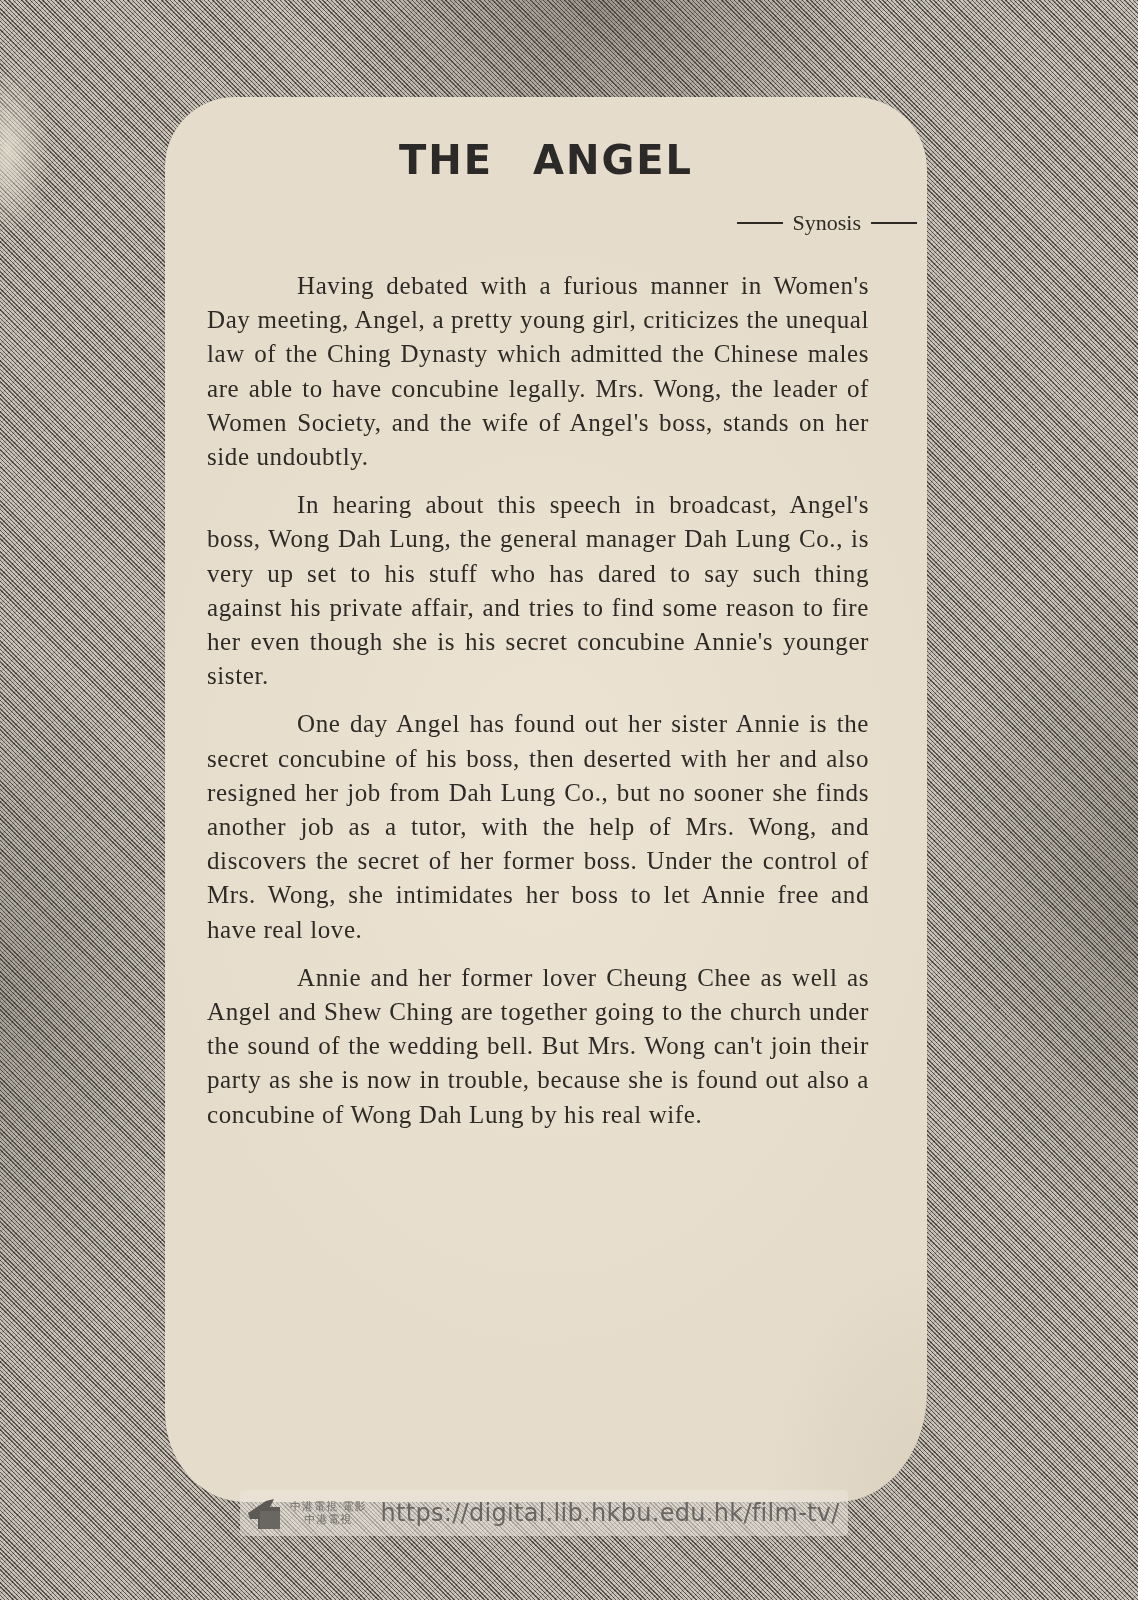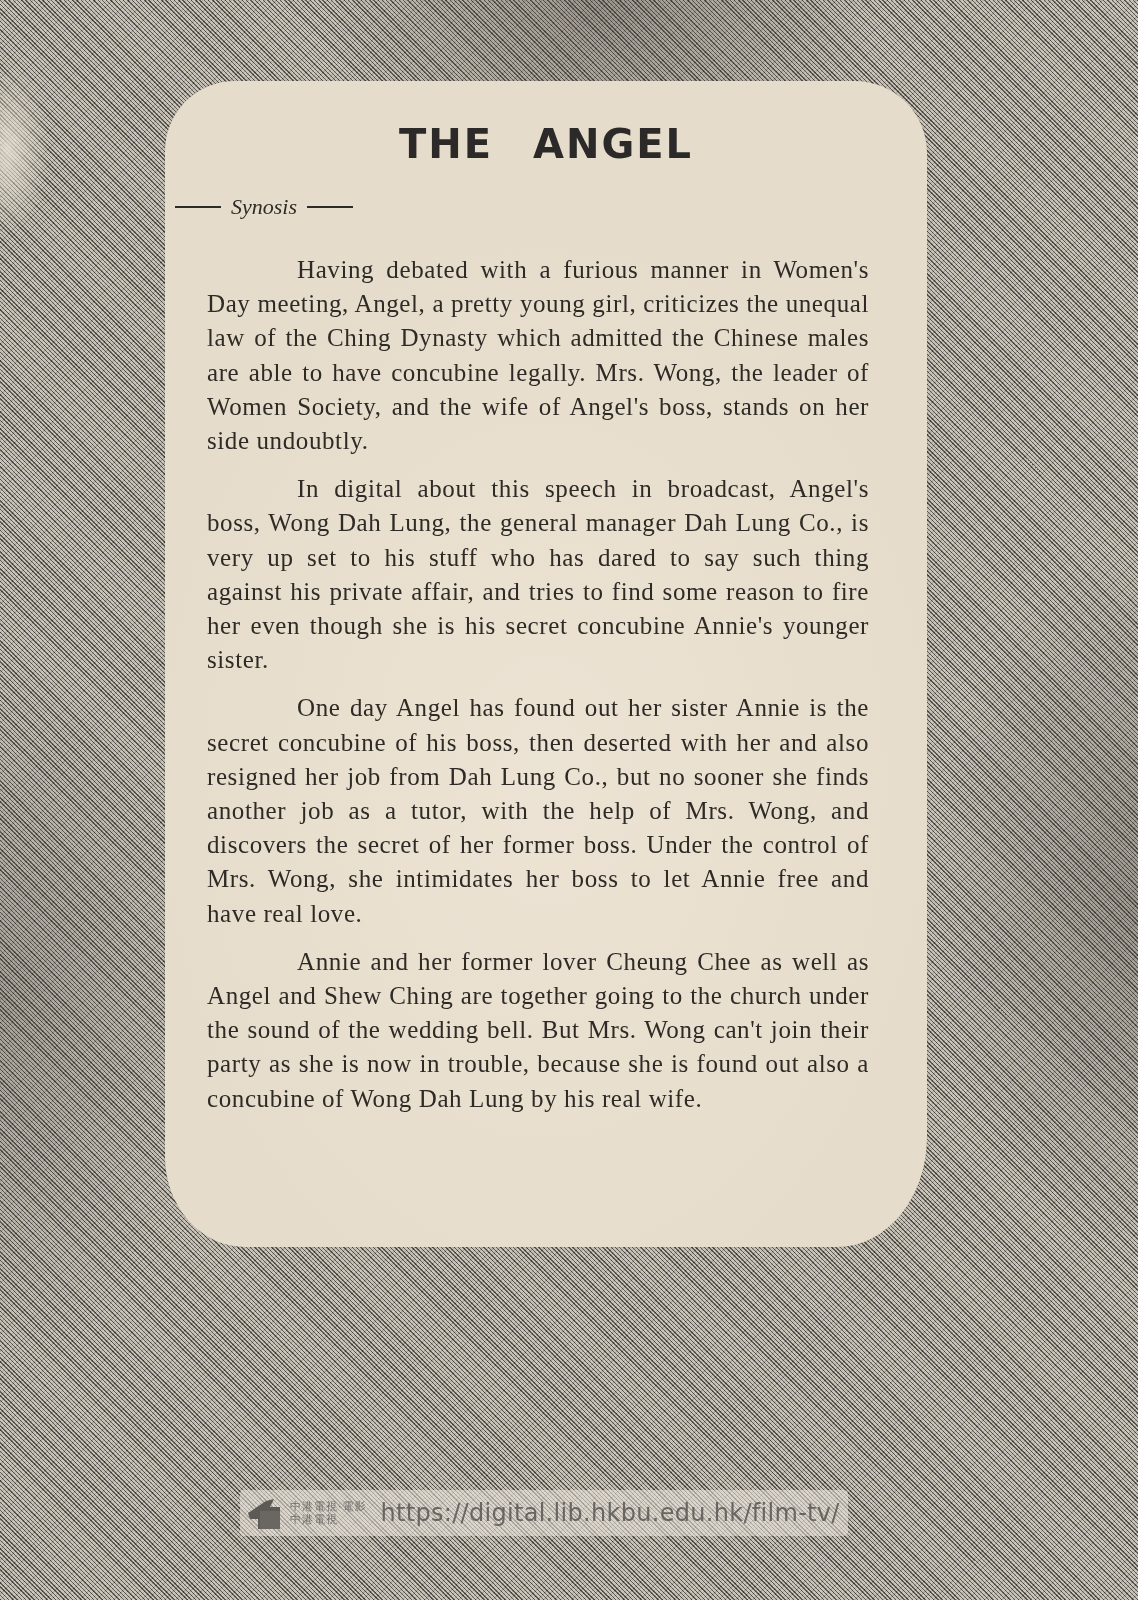"THE ANGEL" .paper { height: 1166px -> 1405px; top: 81px -> 97px }
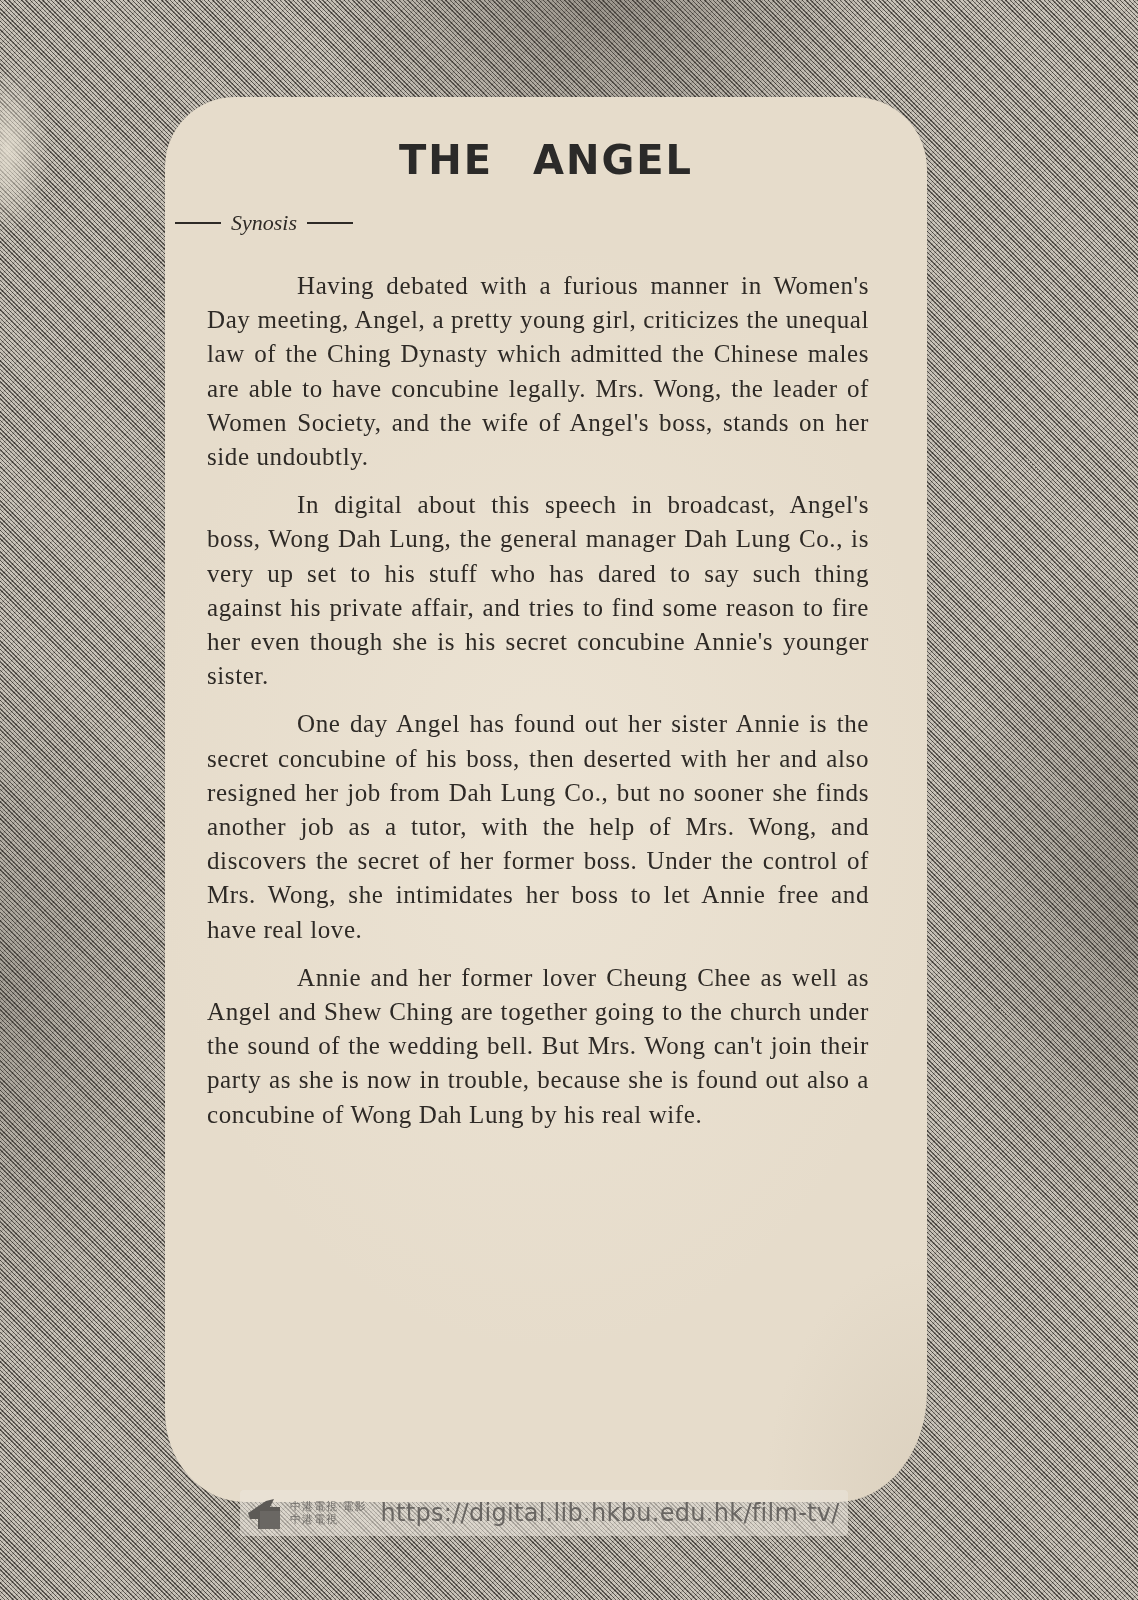"Synosis" .subtitle { font-style: italic -> none; text-align: left -> right }
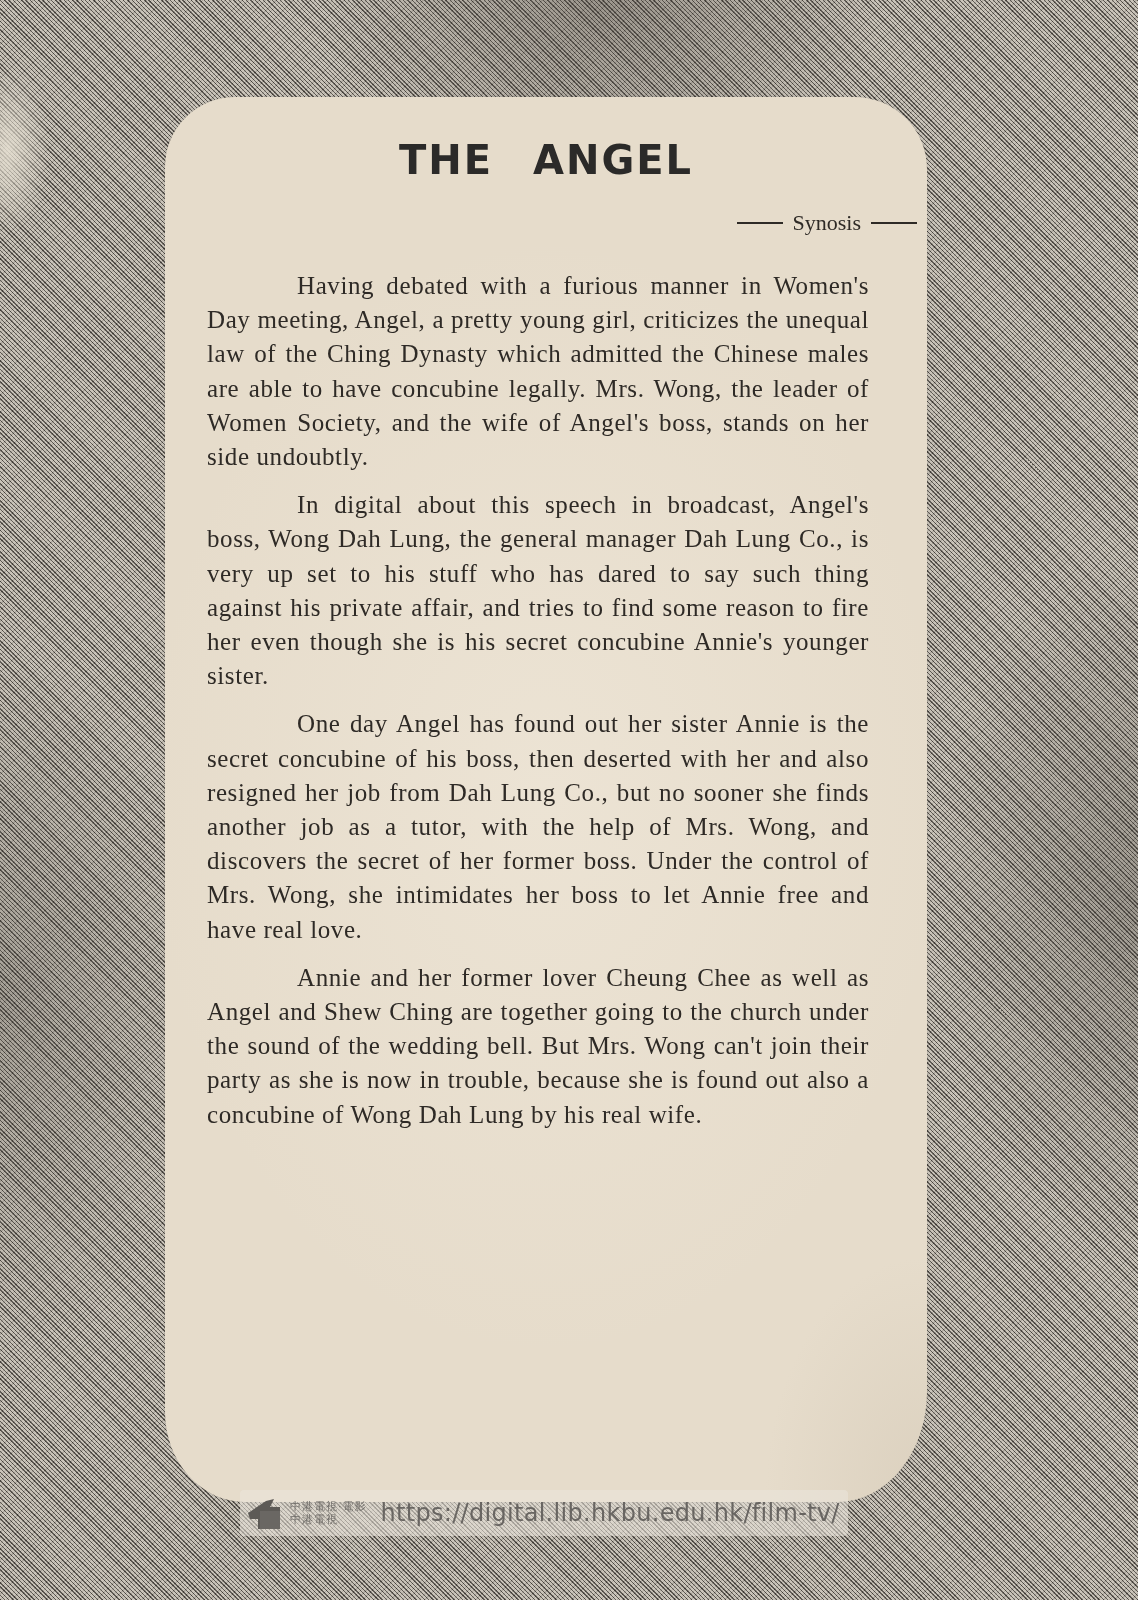"In digital about this speech" p.para { text: digital -> hearing }
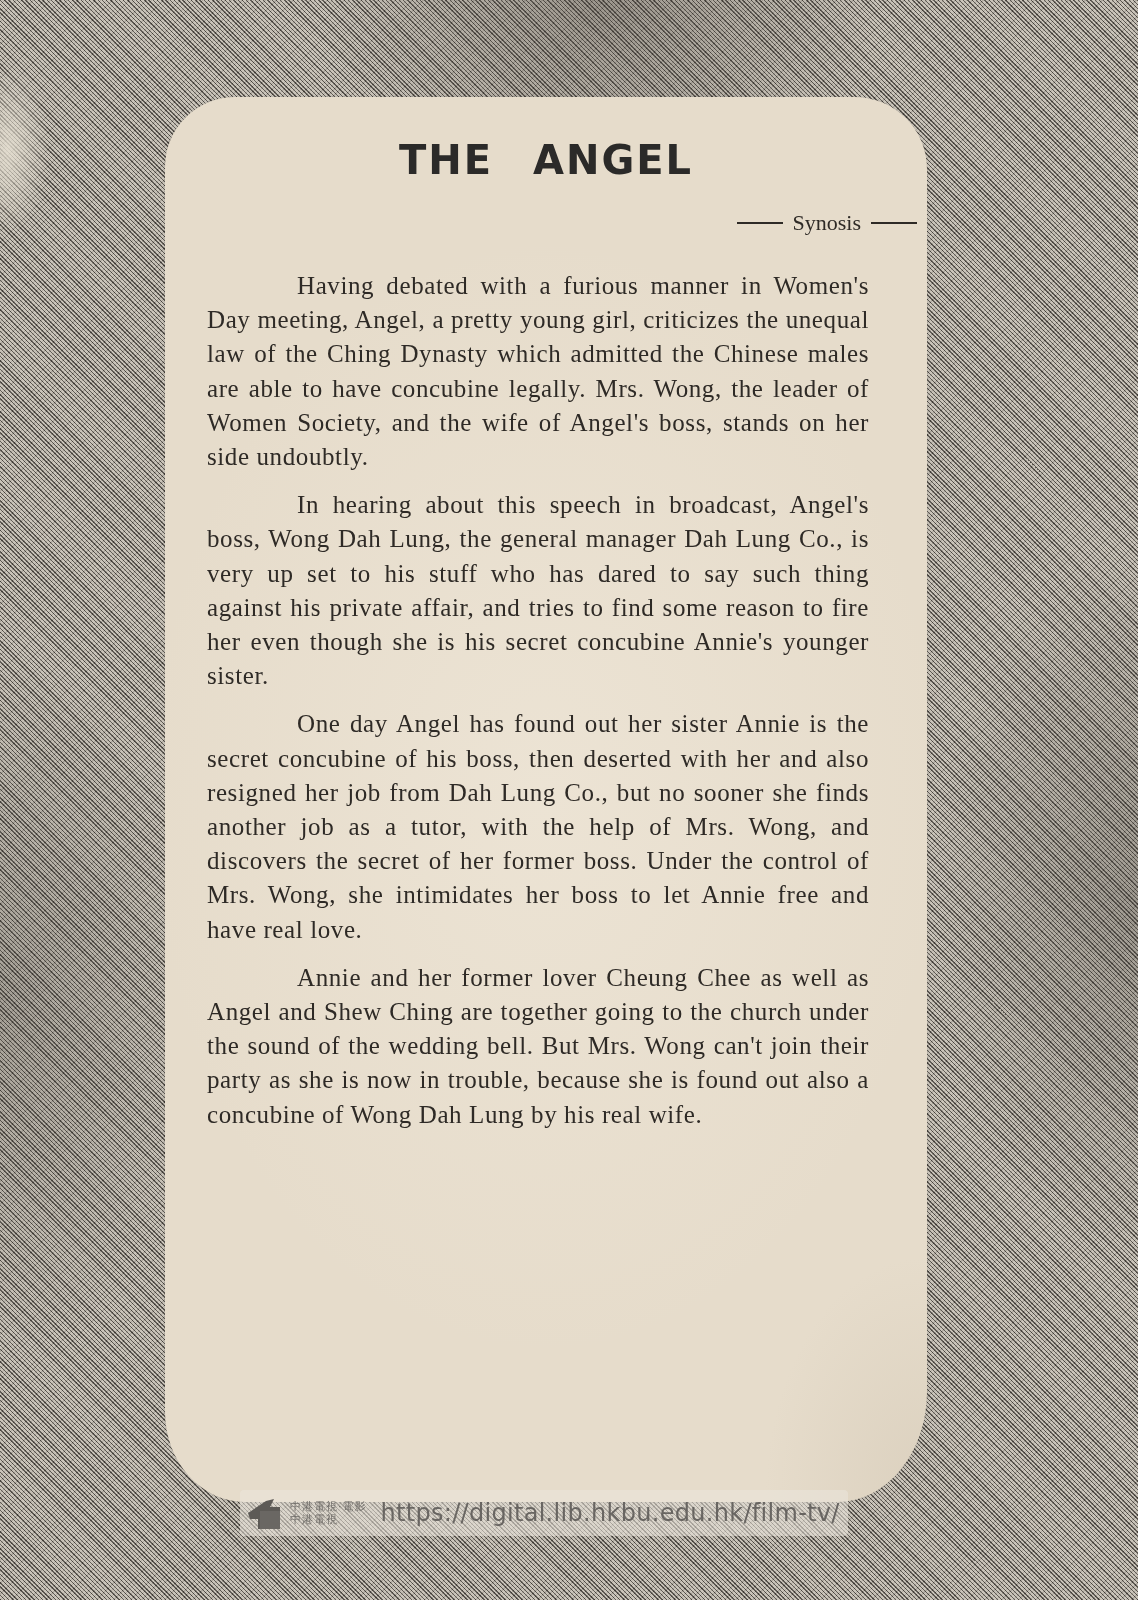"中港電視·電影" .wm-org { align-items: none -> center }
